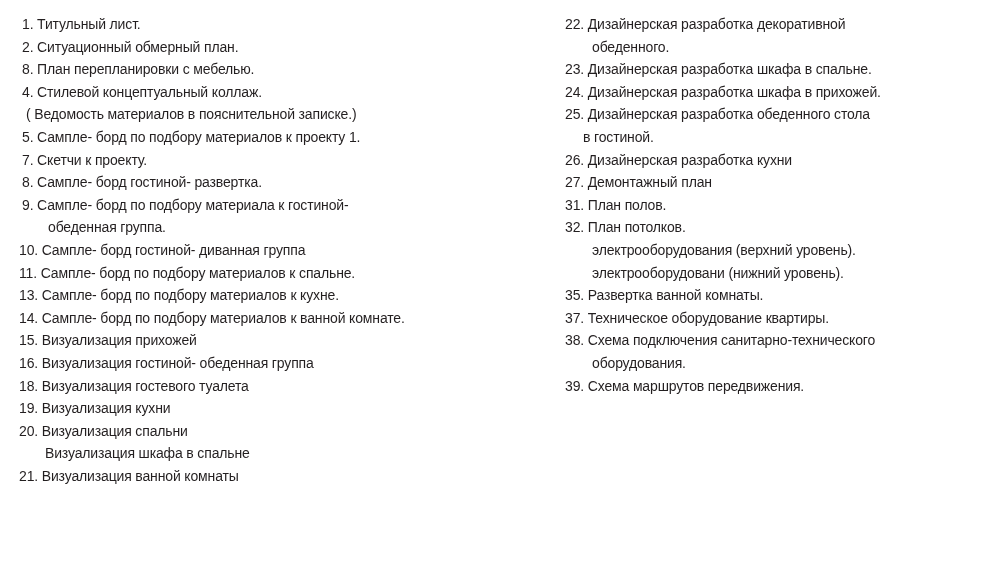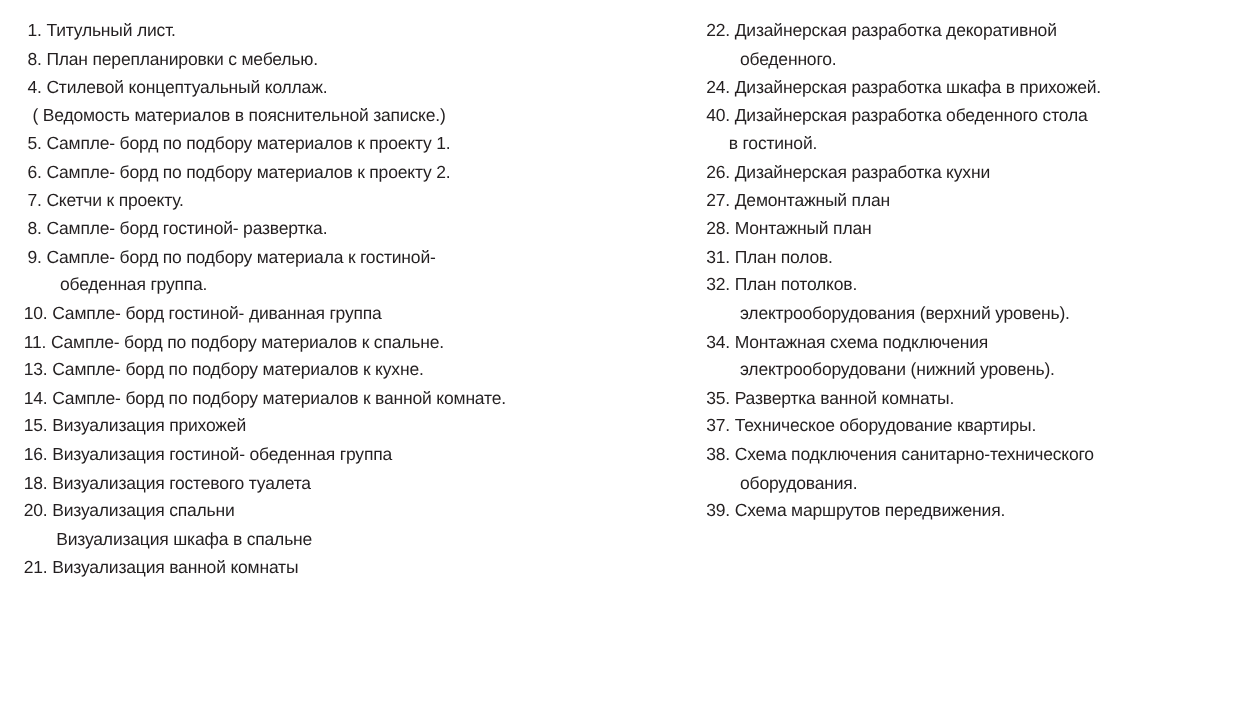"2. Ситуационный обмерный план." div.line { html: none -> <div><span>2. Ситуационный обмерный план.</span></div> }
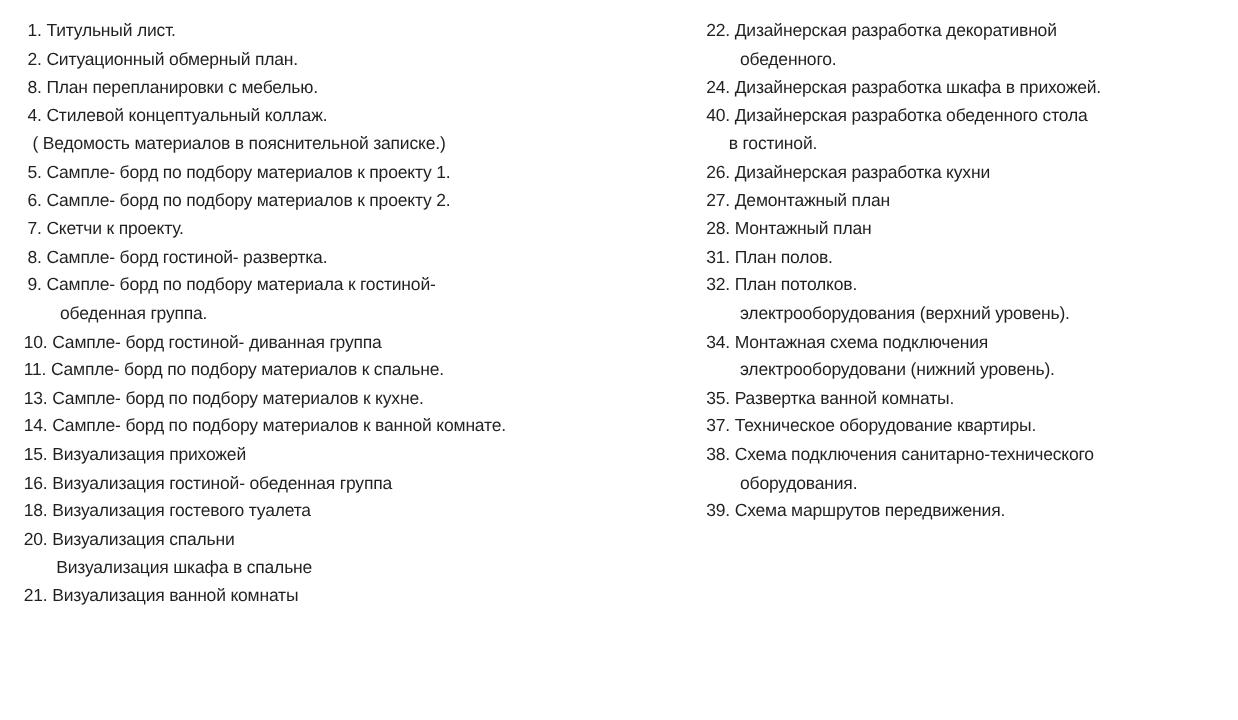"23. Дизайнерская разработка шкафа в" div.line { html: none -> <div><span>23. Дизайнерская разработка шкафа в спальне.</span></div> }
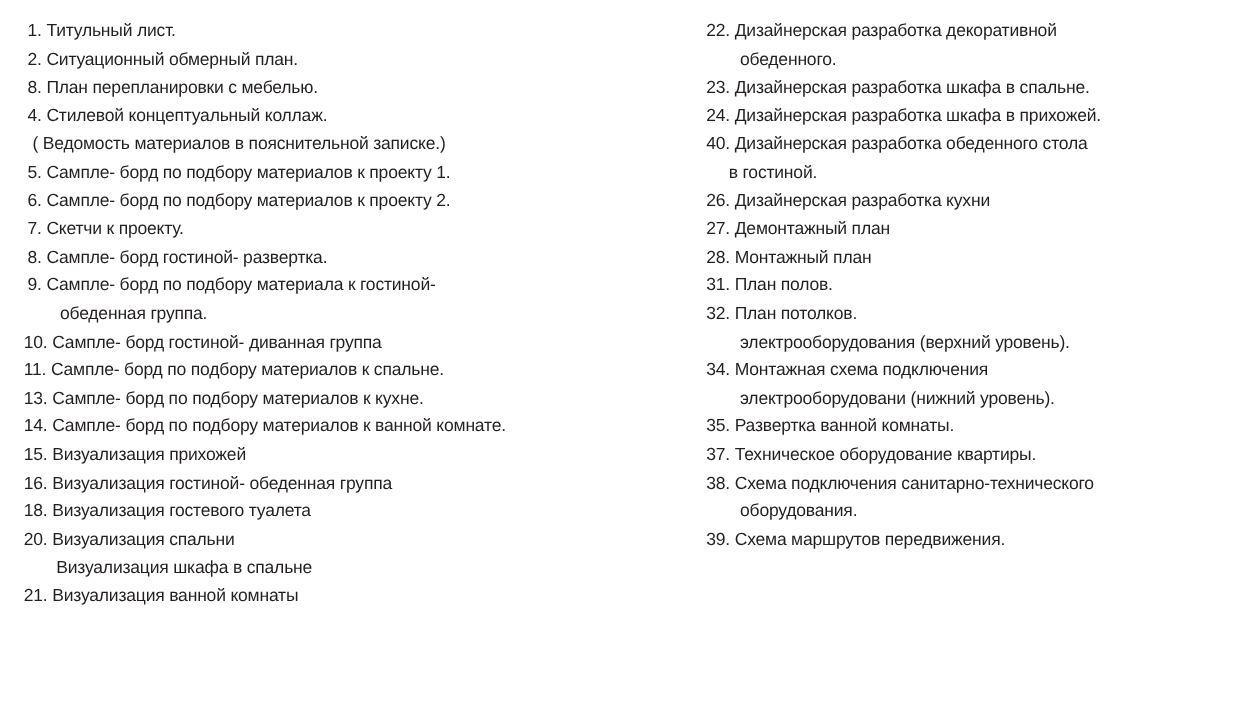"40. Дизайнерская разработка обеденного" span { text: 40 -> 25 }
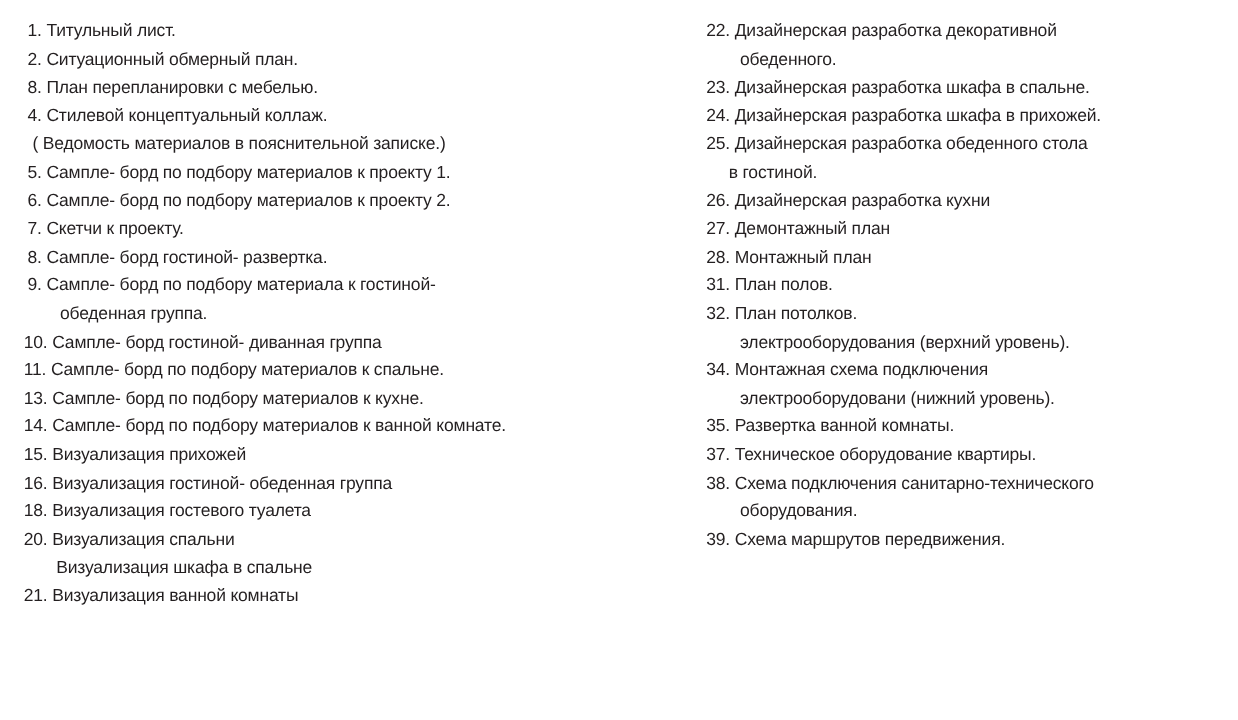"6. Сампле- борд по подбору" div.line { html: <div><span>6. Сампле- борд по подбору материалов к проекту 2.</span></div> -> none }
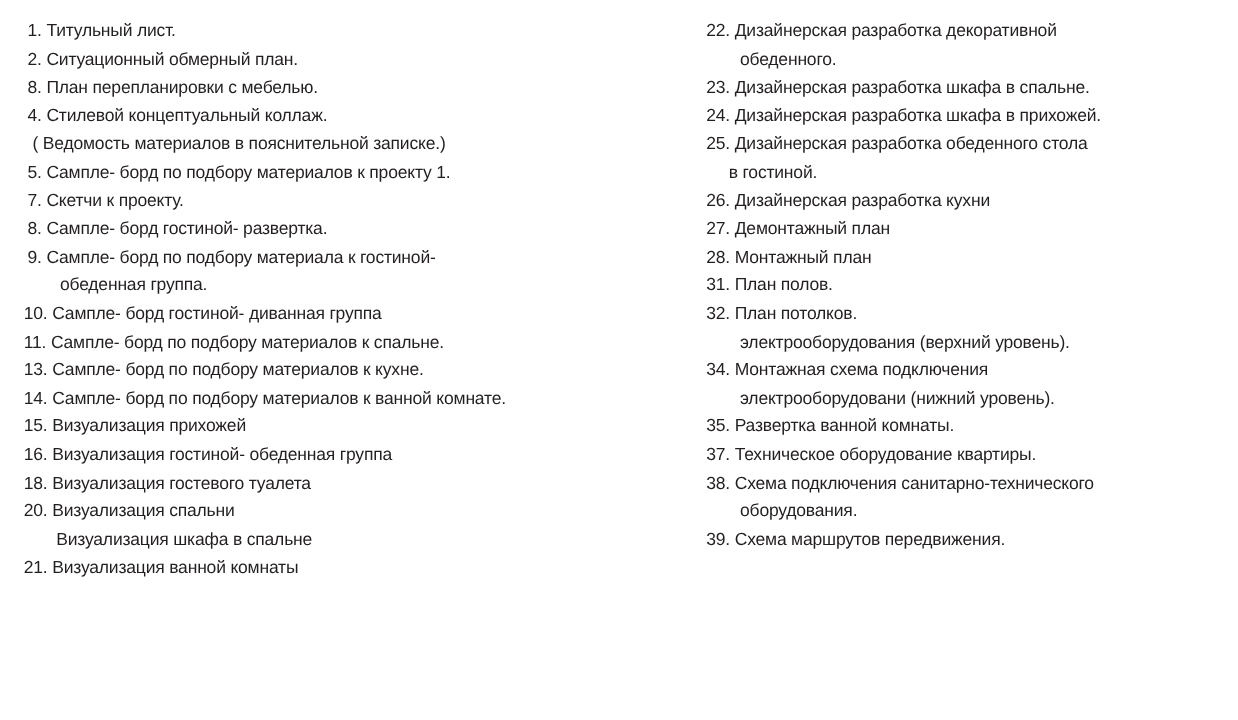"28. Монтажный план" div.line { html: <div><span>28. Монтажный план</span></div> -> none }
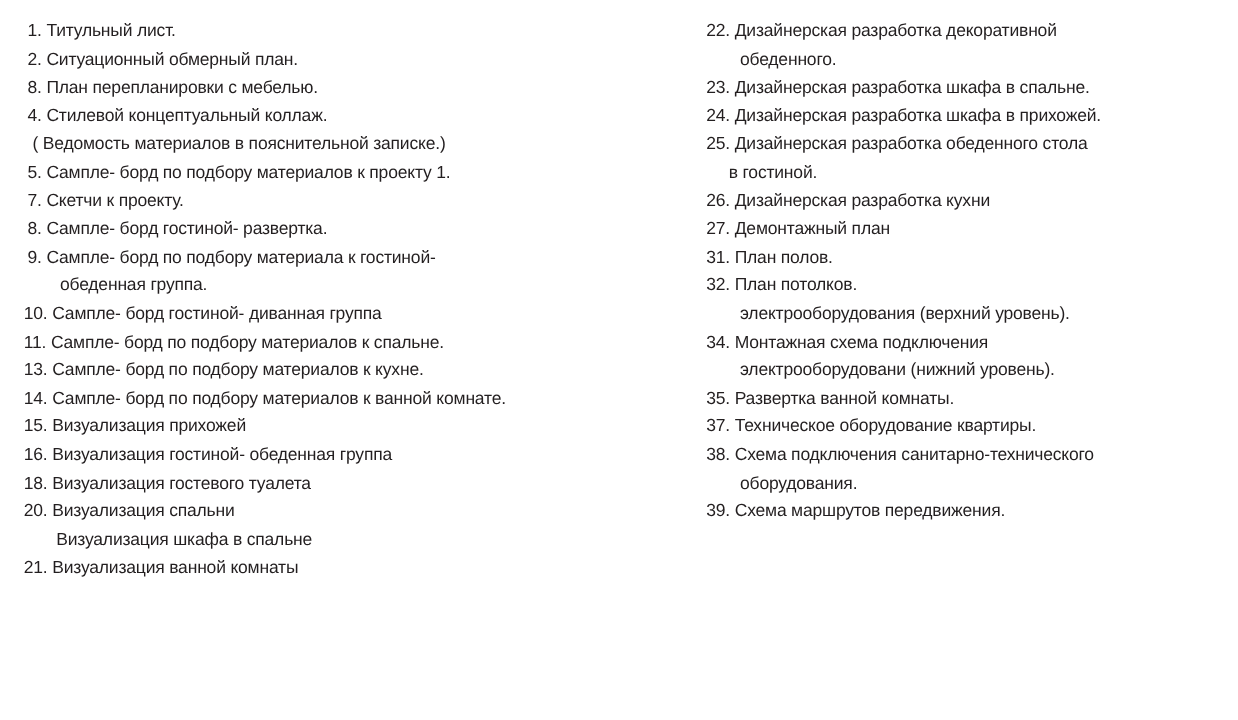"34. Монтажная схема подключения" div.line { html: <div><span>34. Монтажная схема подключения</span></div> -> none }
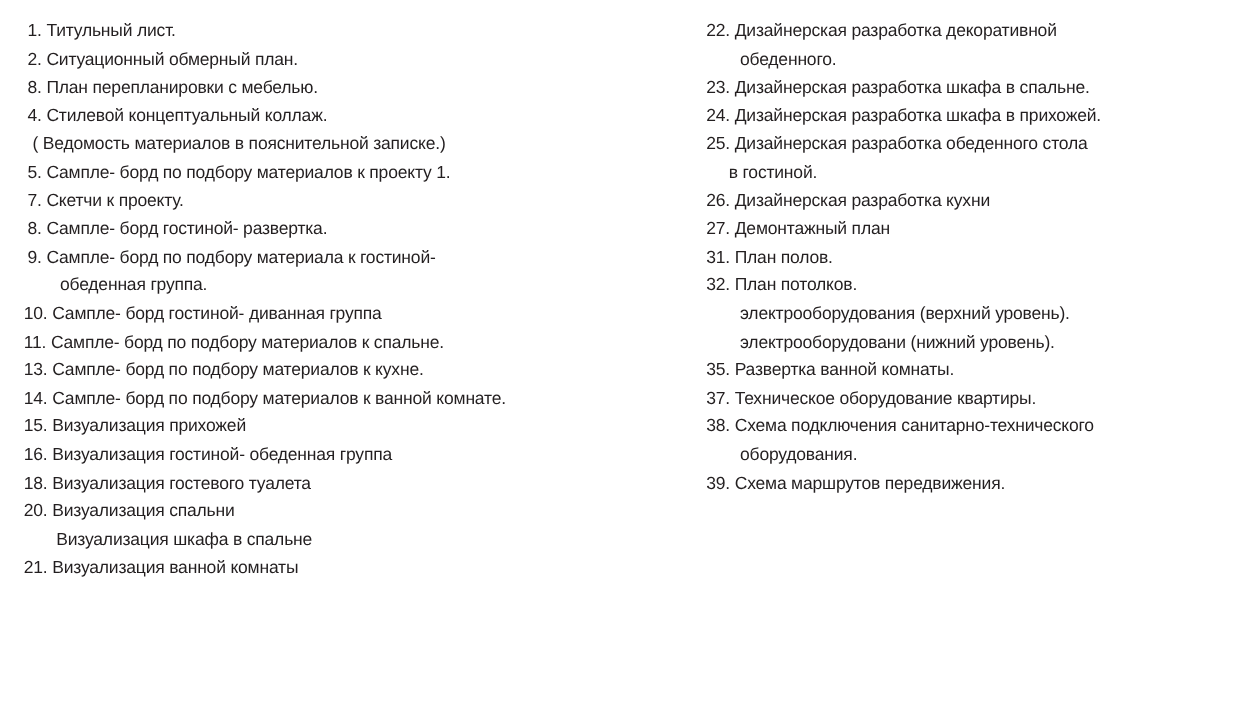"19. Визуализация кухни" div.line { html: none -> <div><span>19. Визуализация кухни</span></div> }
